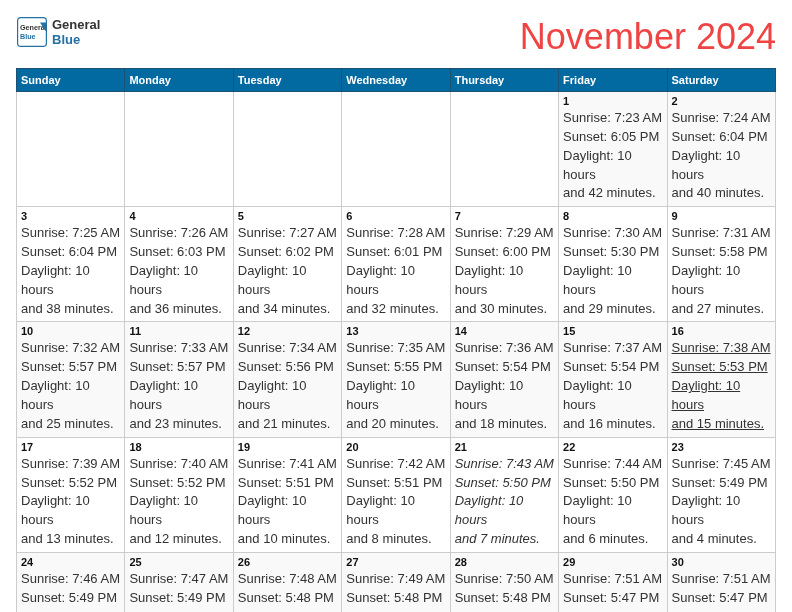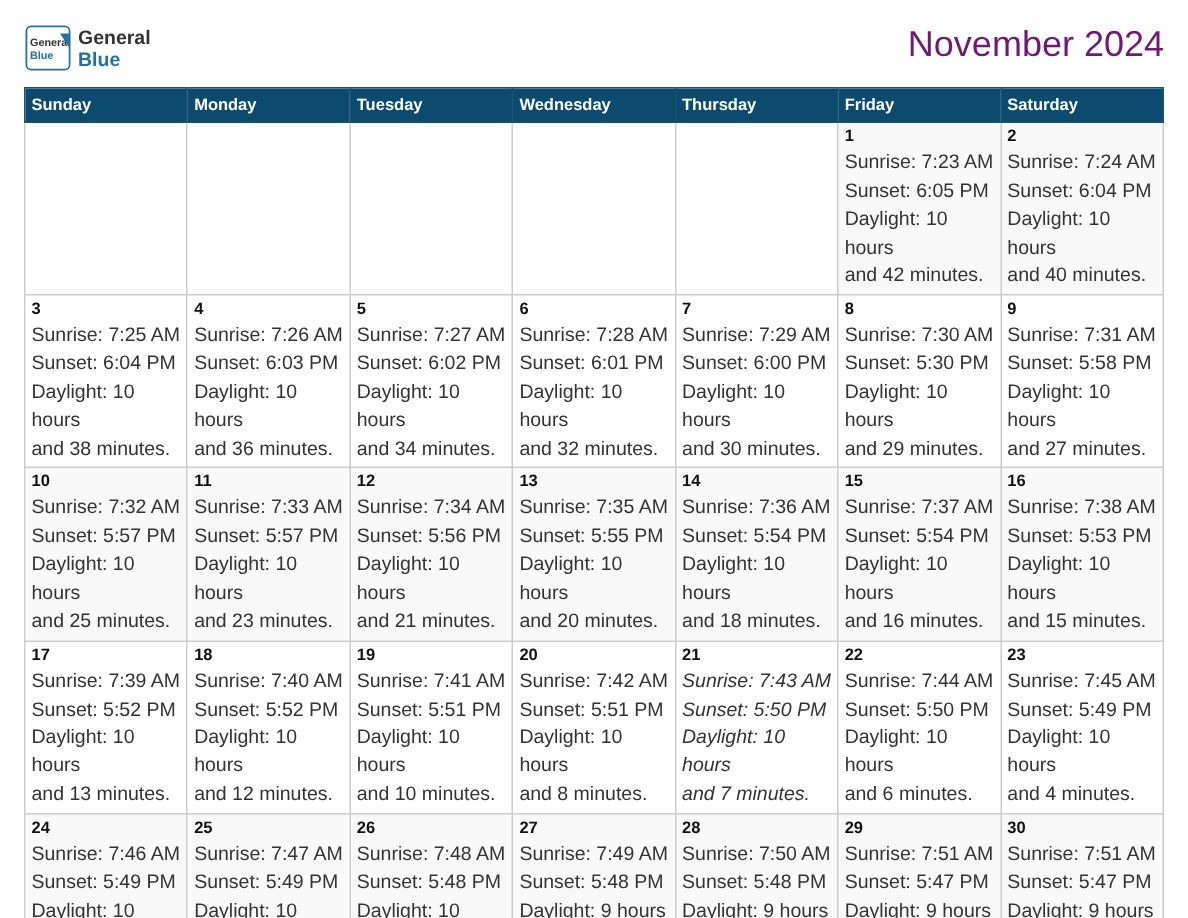"November 2024" .title-block h1 { color: #701a75 -> #ef4444; font-size: 24px -> 36px }
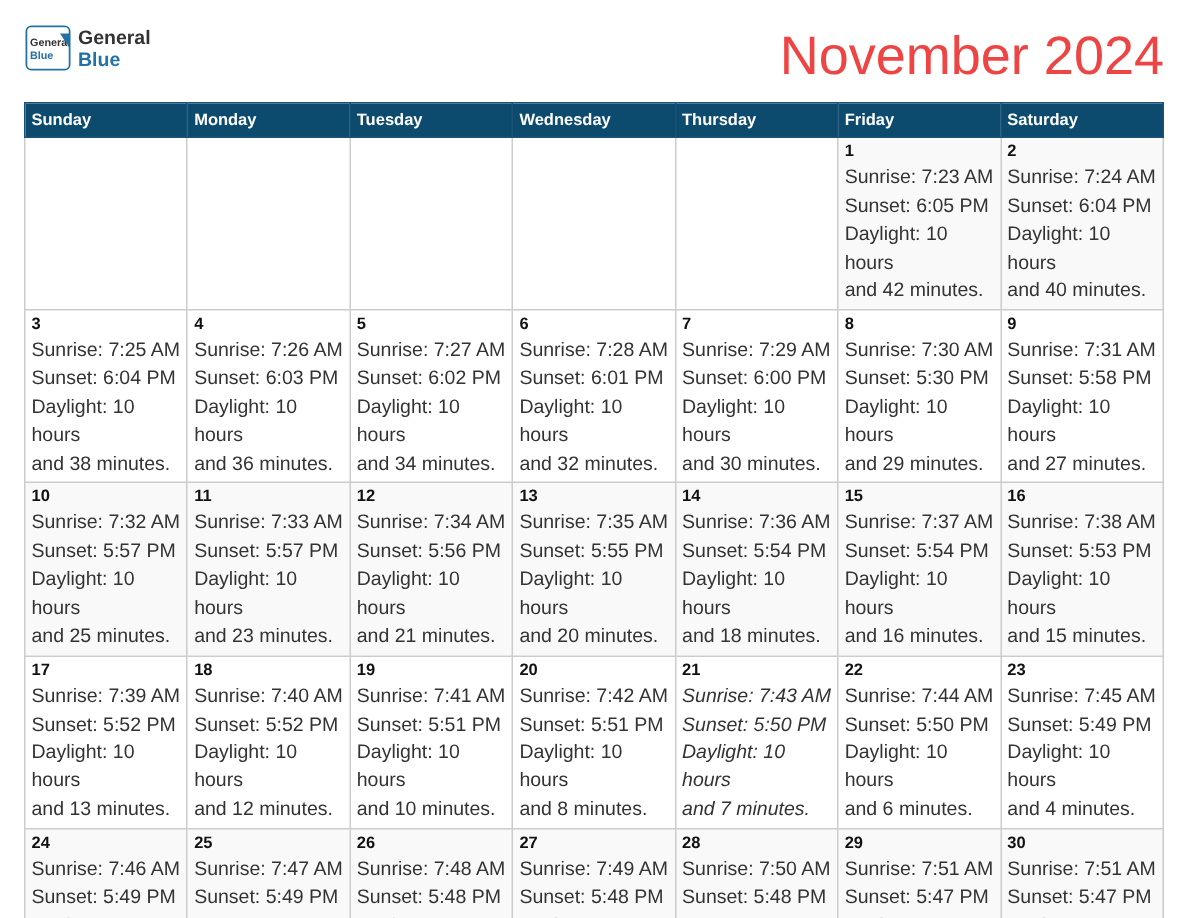"Sunday" .calendar thead tr th { background-color: #0c4a6e -> #0369a1 }
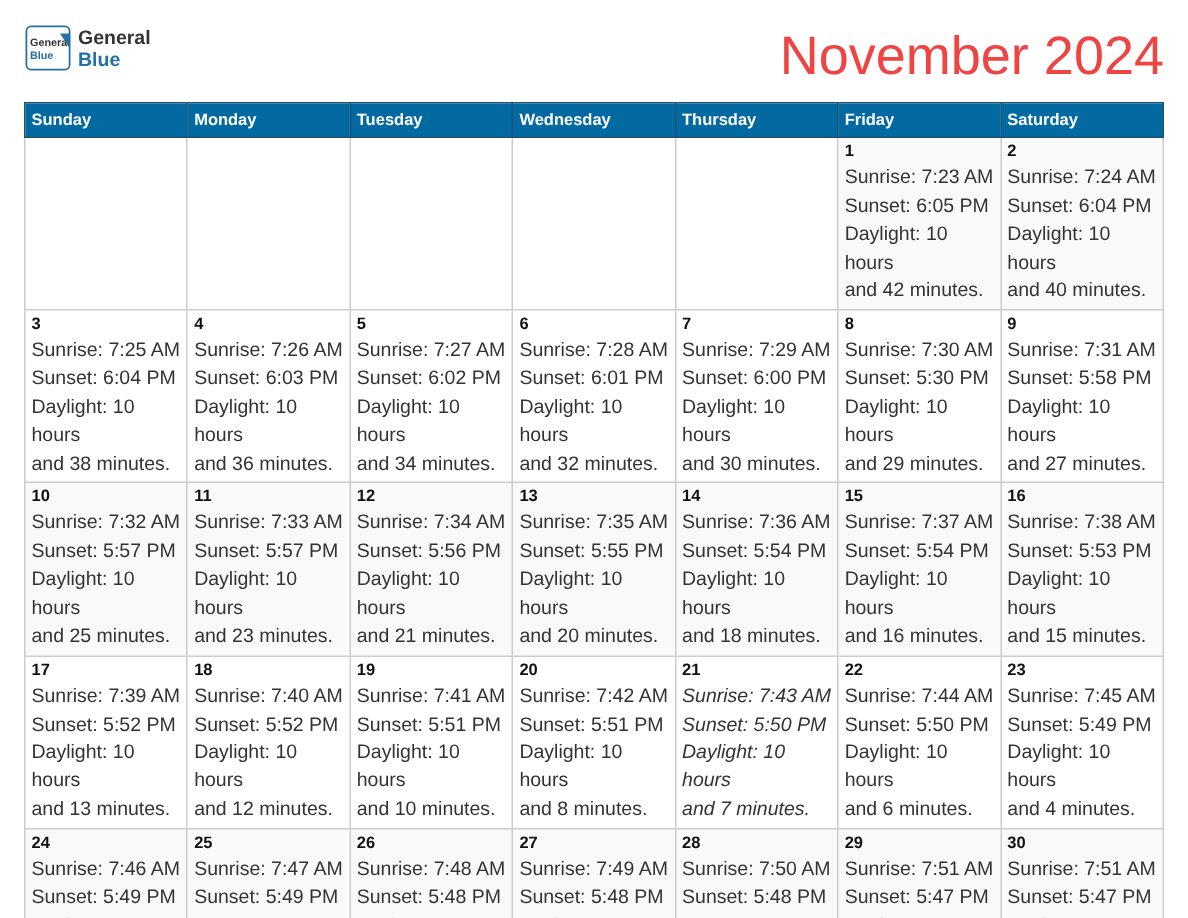"Sunrise: 7:38 AM" div.cell-info { text-decoration: none -> underline }
